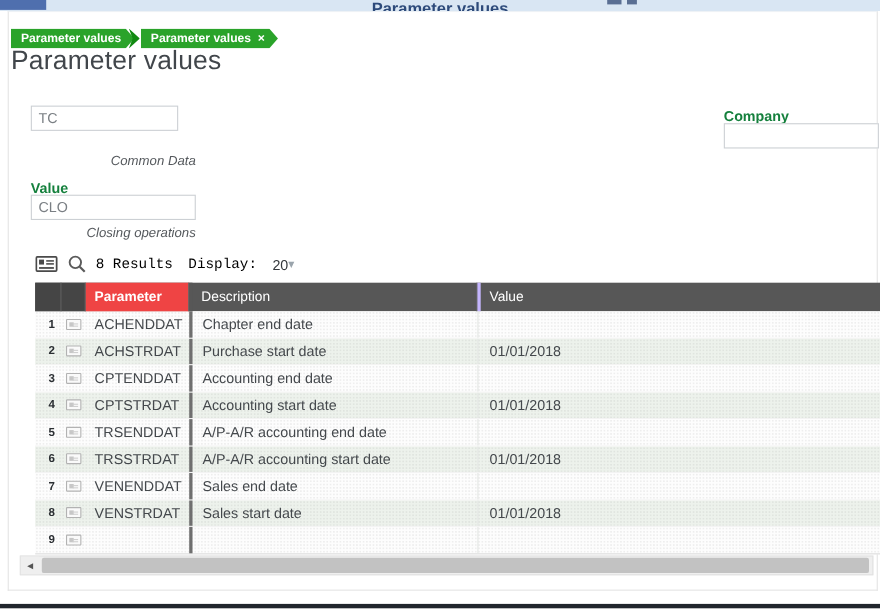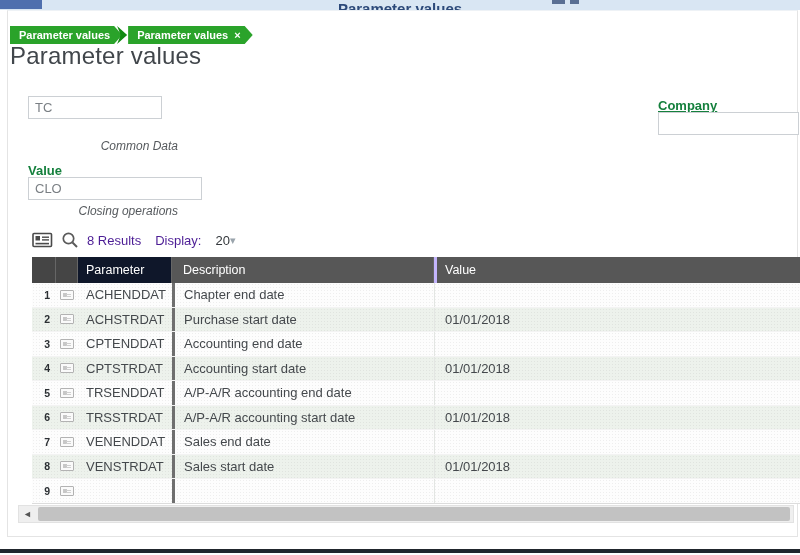"Company" .lab-company { text-decoration: underline -> none }
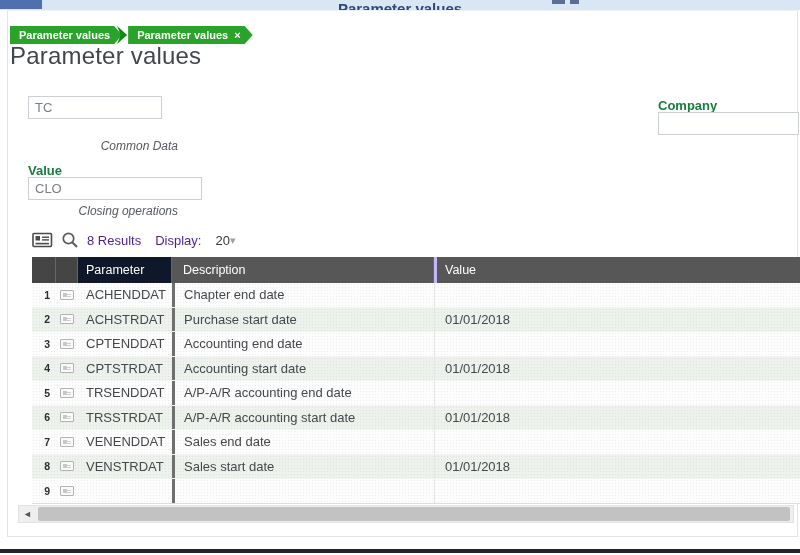"CLO" .in-group { width: 174px -> 150px }
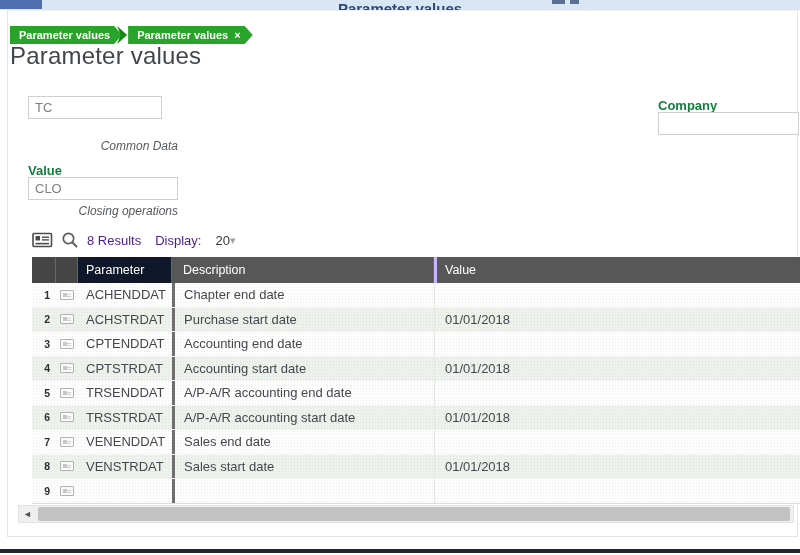"8 Results" .tb-text { color: #4c1d95 -> #000000; font-family: none -> Liberation Mono, monospace }
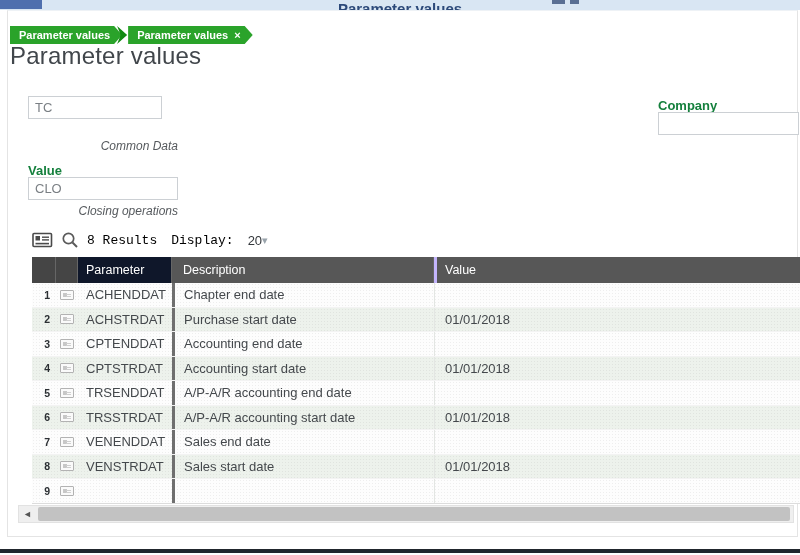"Parameter" .hc.param { background: #0f172a -> #ef4444; font-weight: none -> bold }
